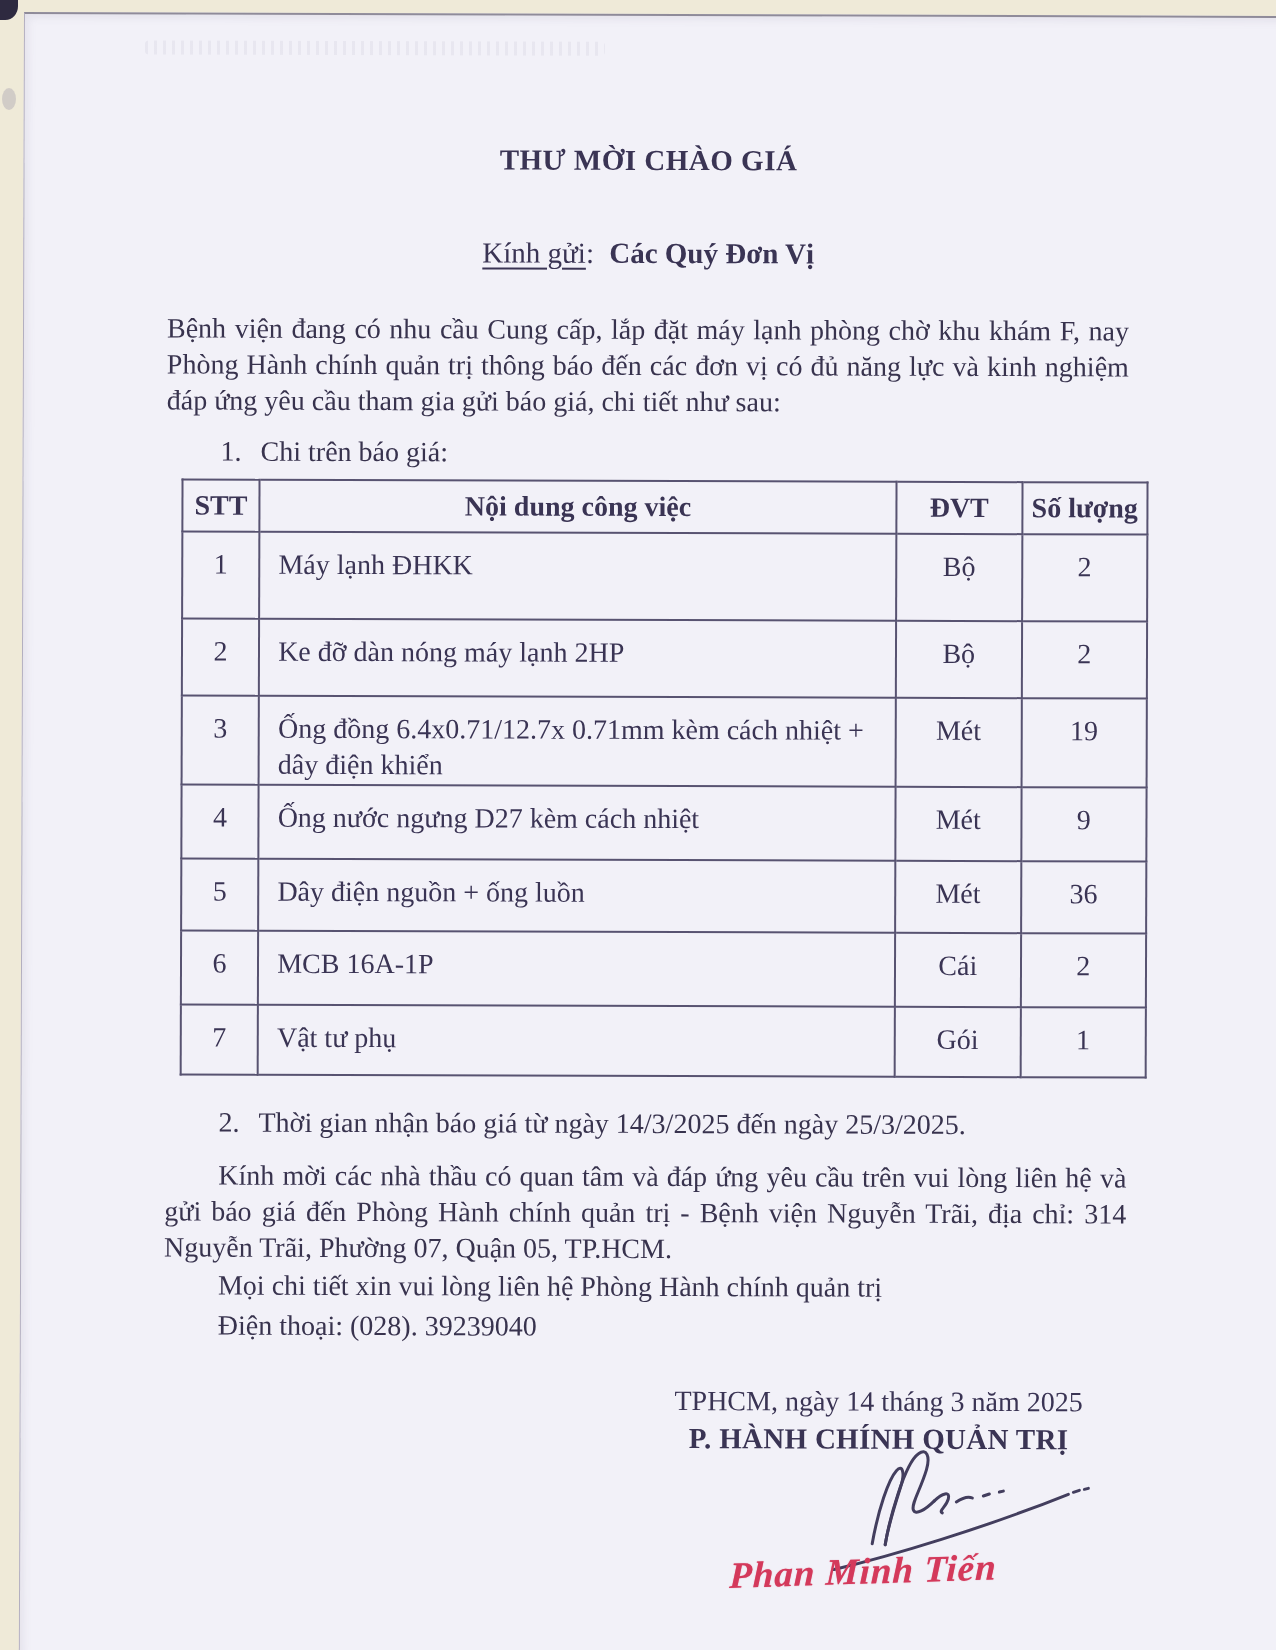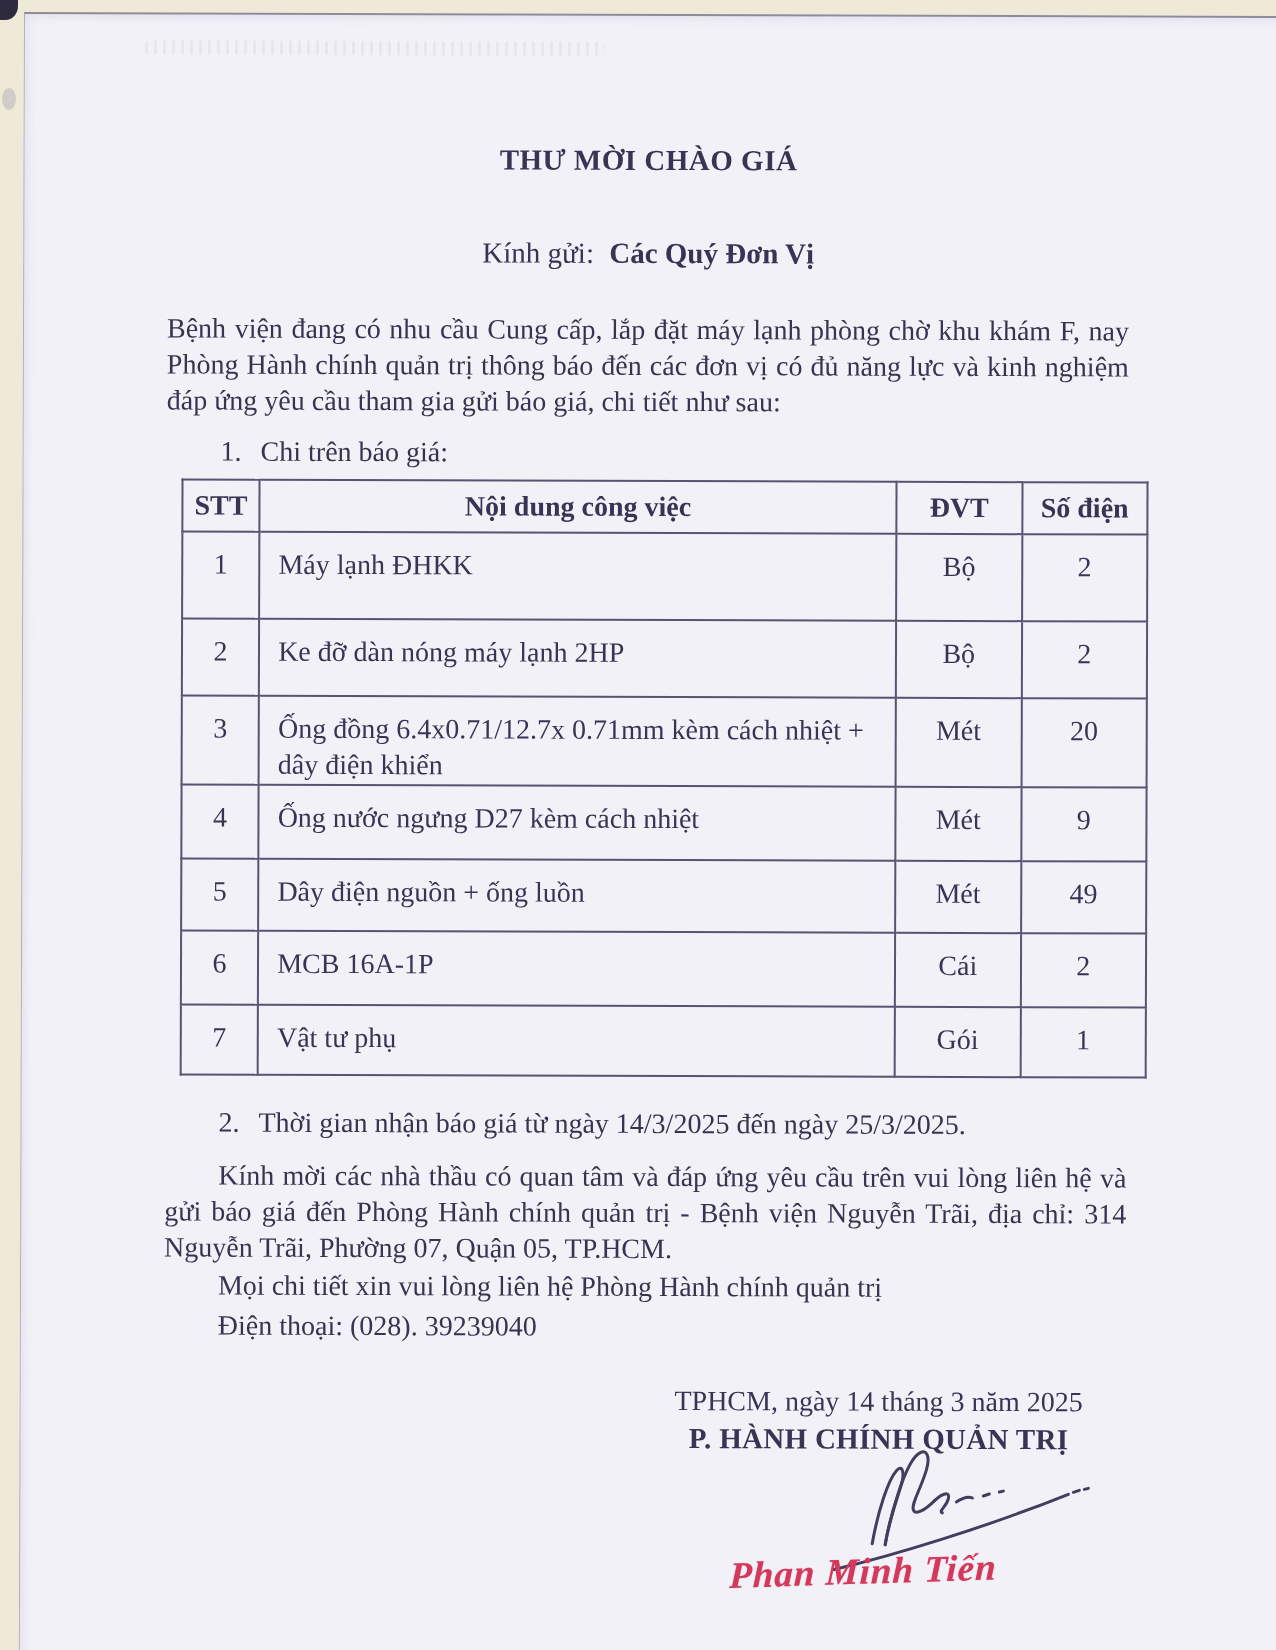"Kính gửi" .salutation .u { text-decoration: none -> underline }
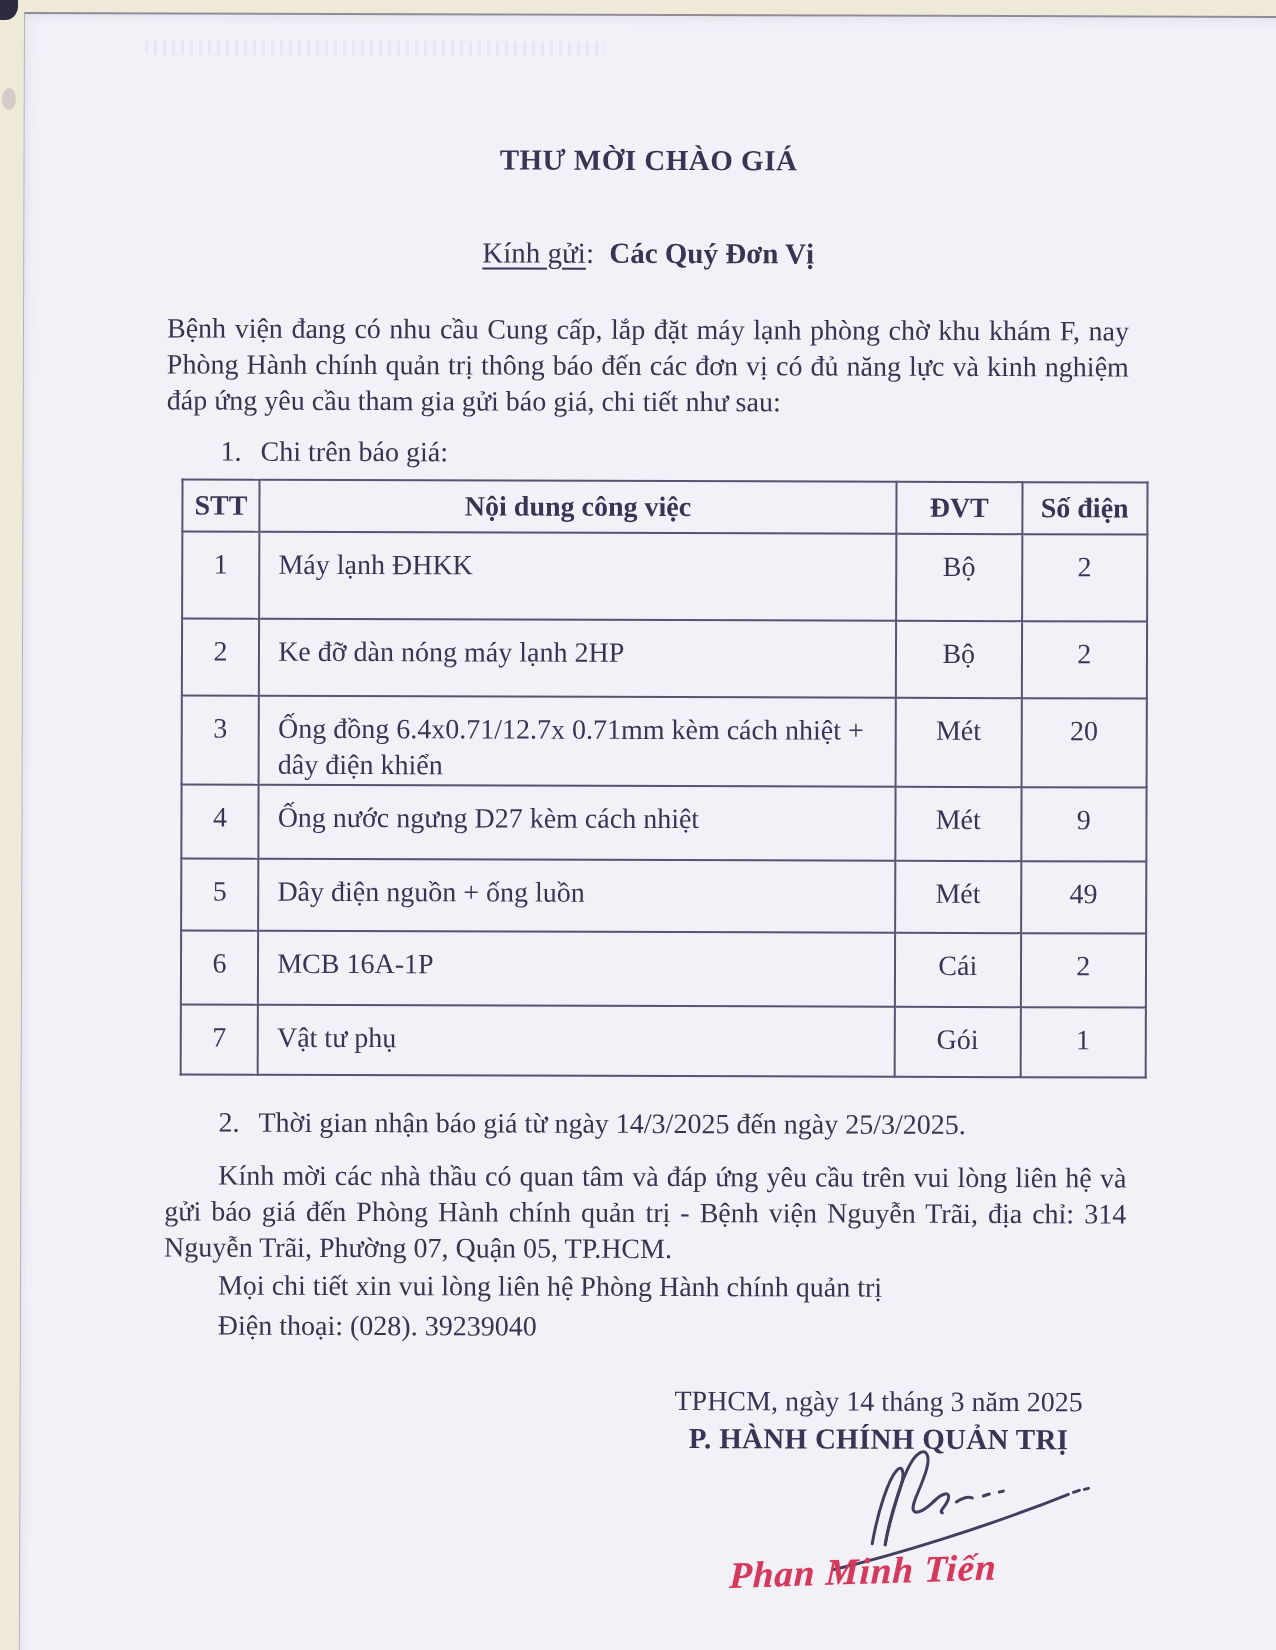"Số điện" th { text: điện -> lượng }
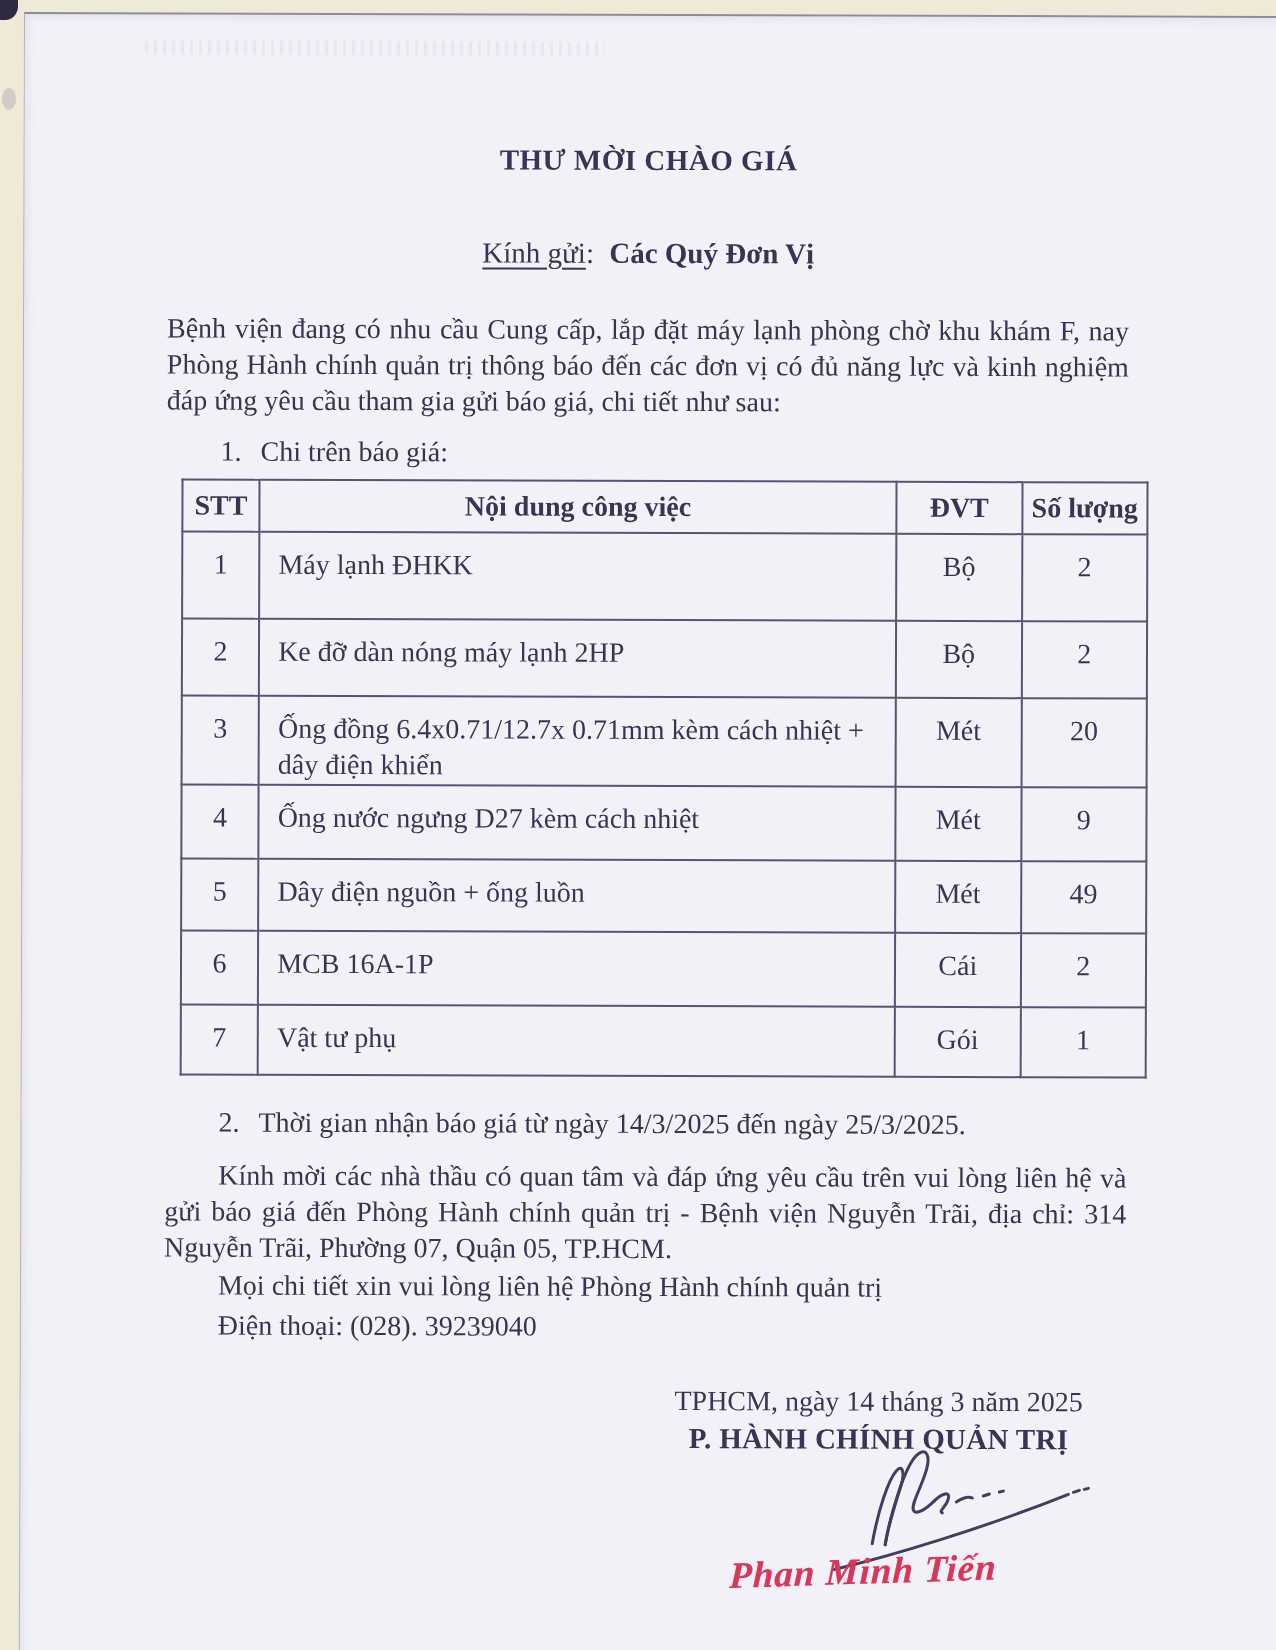"20" td { text: 20 -> 19 }
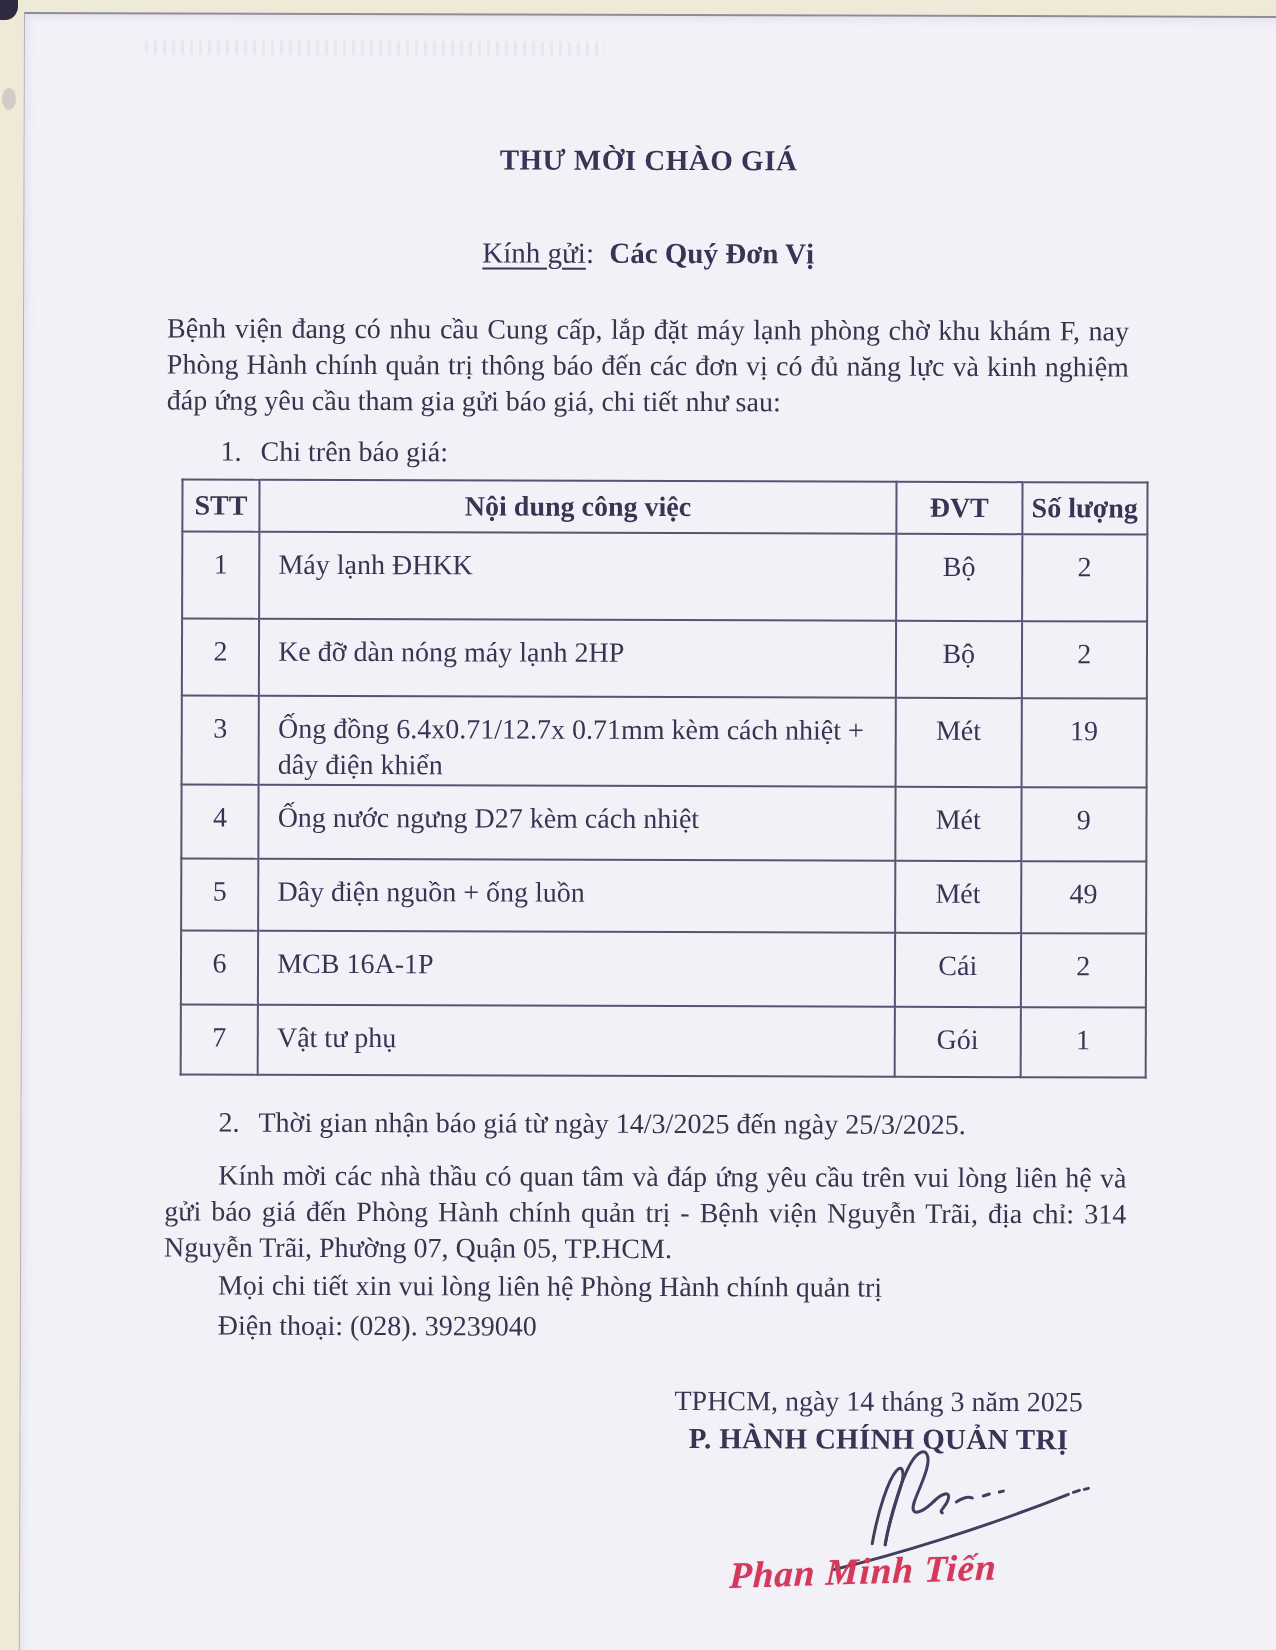"49" td { text: 49 -> 36 }
